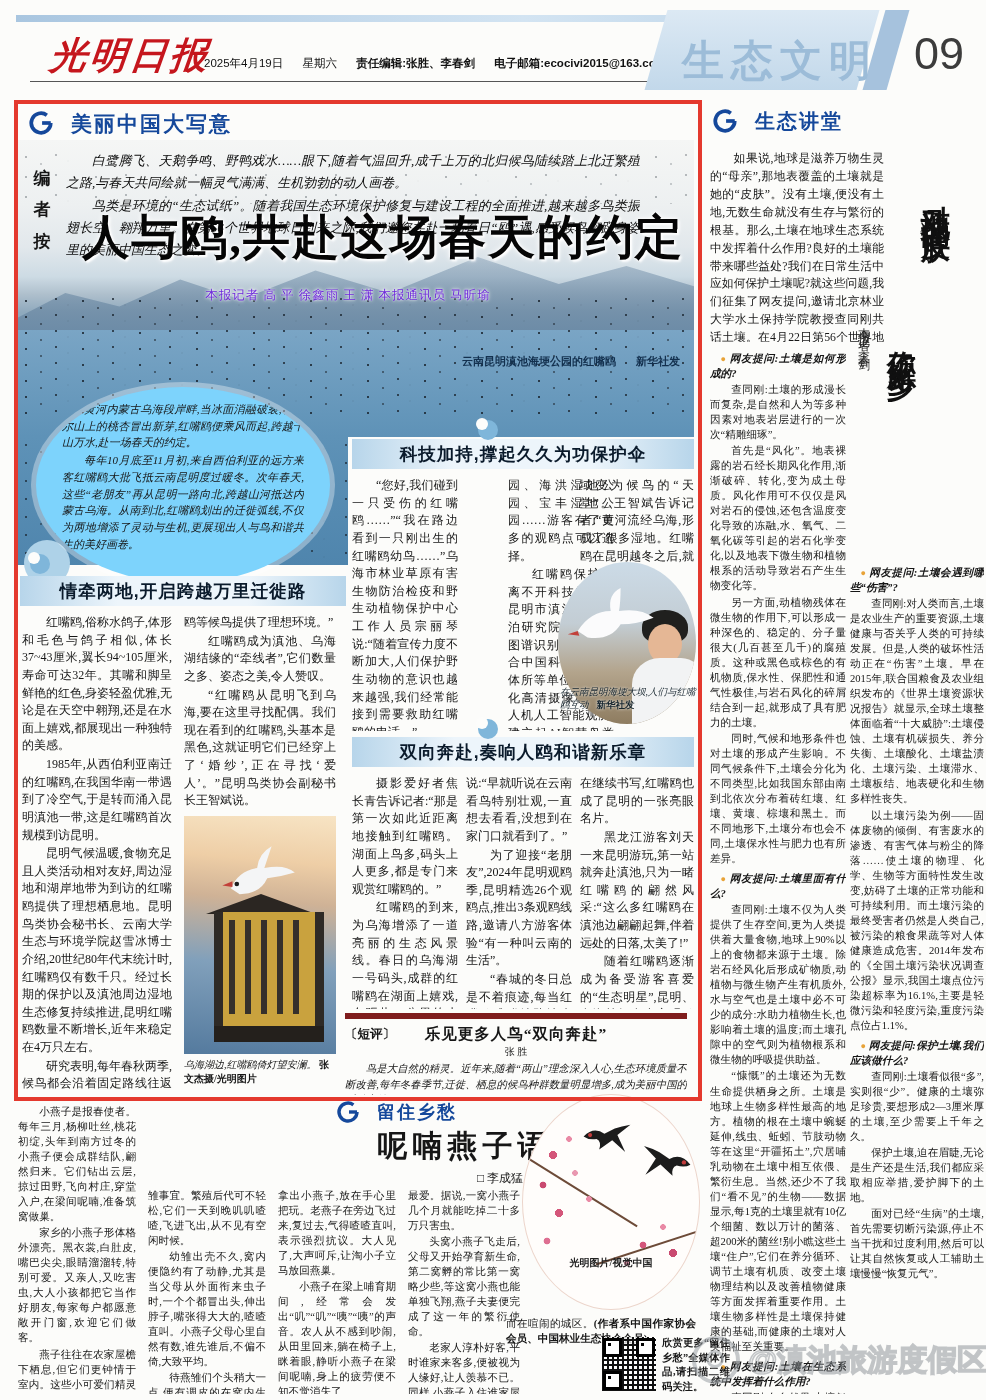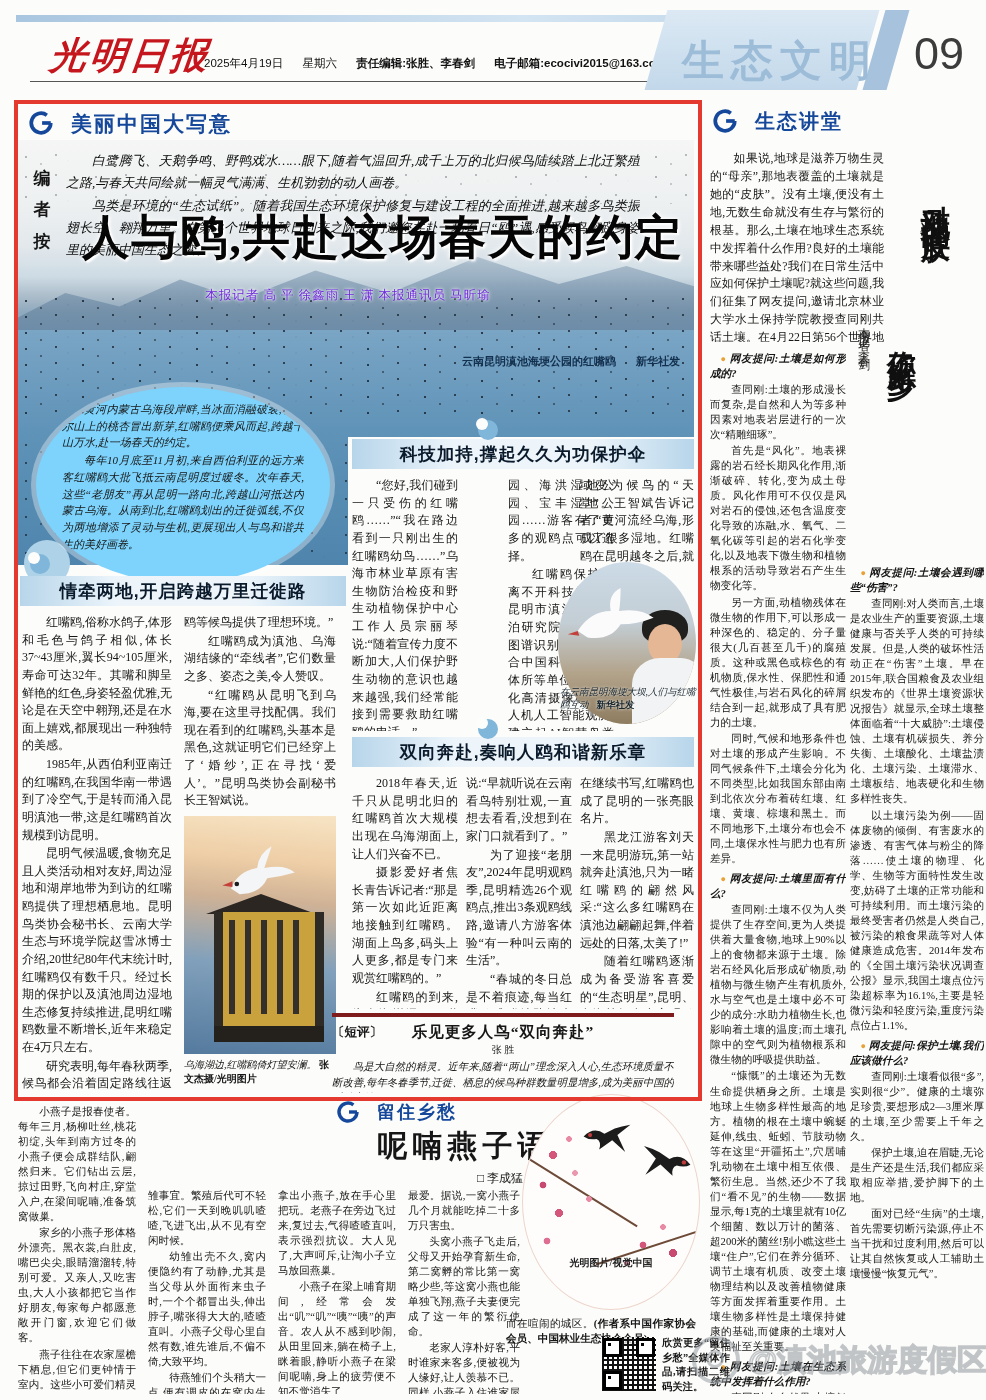"2018年春天,近千只从昆明北归的红嘴鸥首次大规模出现在乌海湖面上,让人们兴奋不" p { html: <p>2018年春天,近千只从昆明北归的红嘴鸥首次大规模出现在乌海湖面上,让人们兴奋不已。</p> -> none }
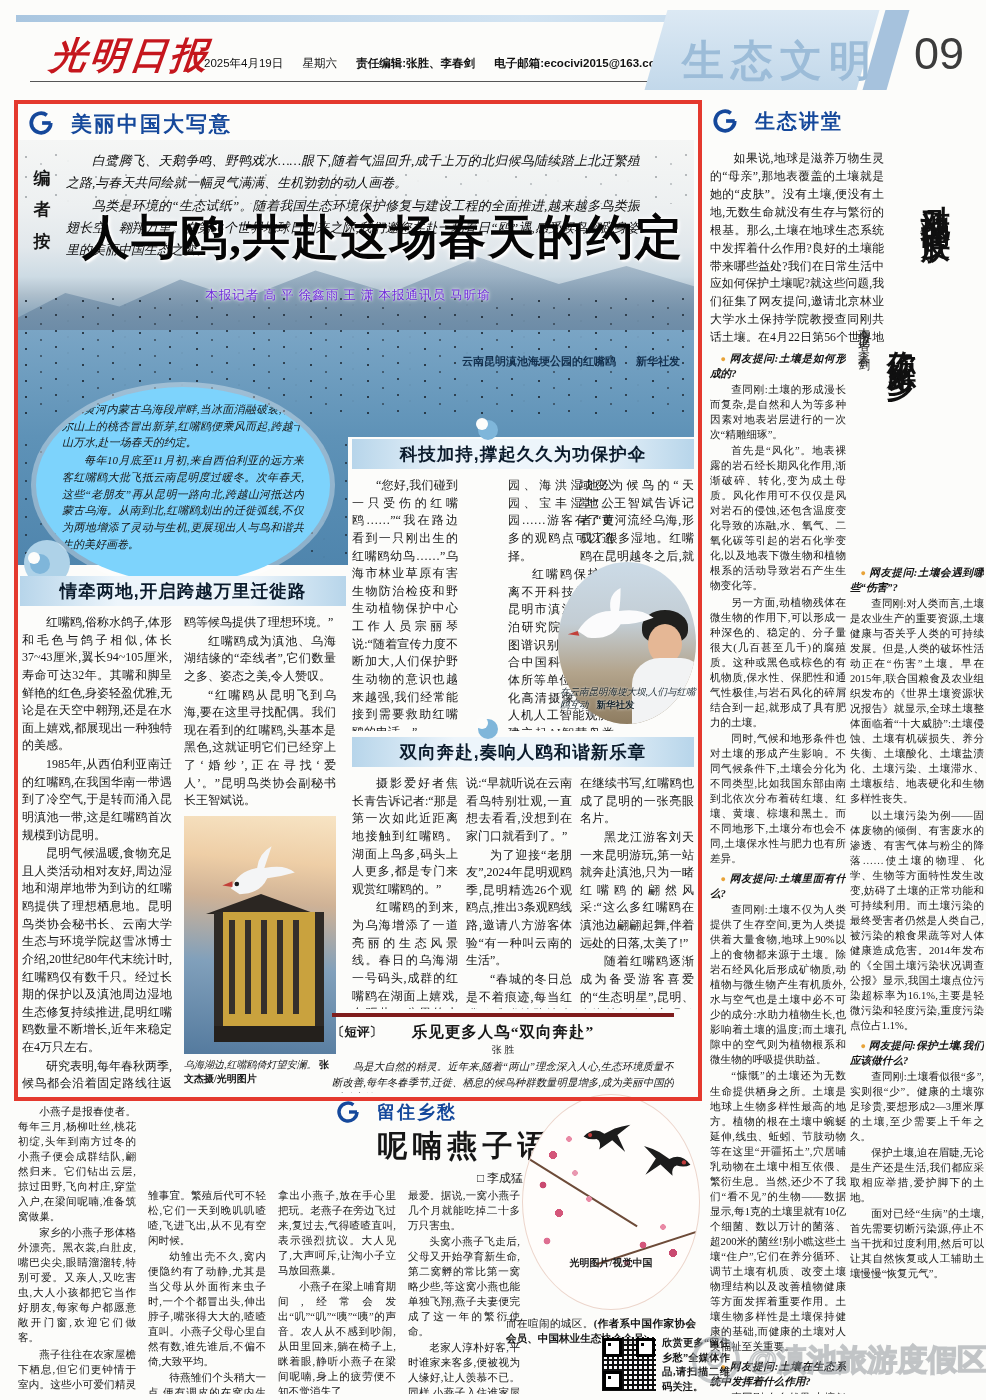"〔短评〕" .comment { border-top: 4px solid #7f1d1d -> 6px solid #7f1d1d; left: 332px -> 345px }
